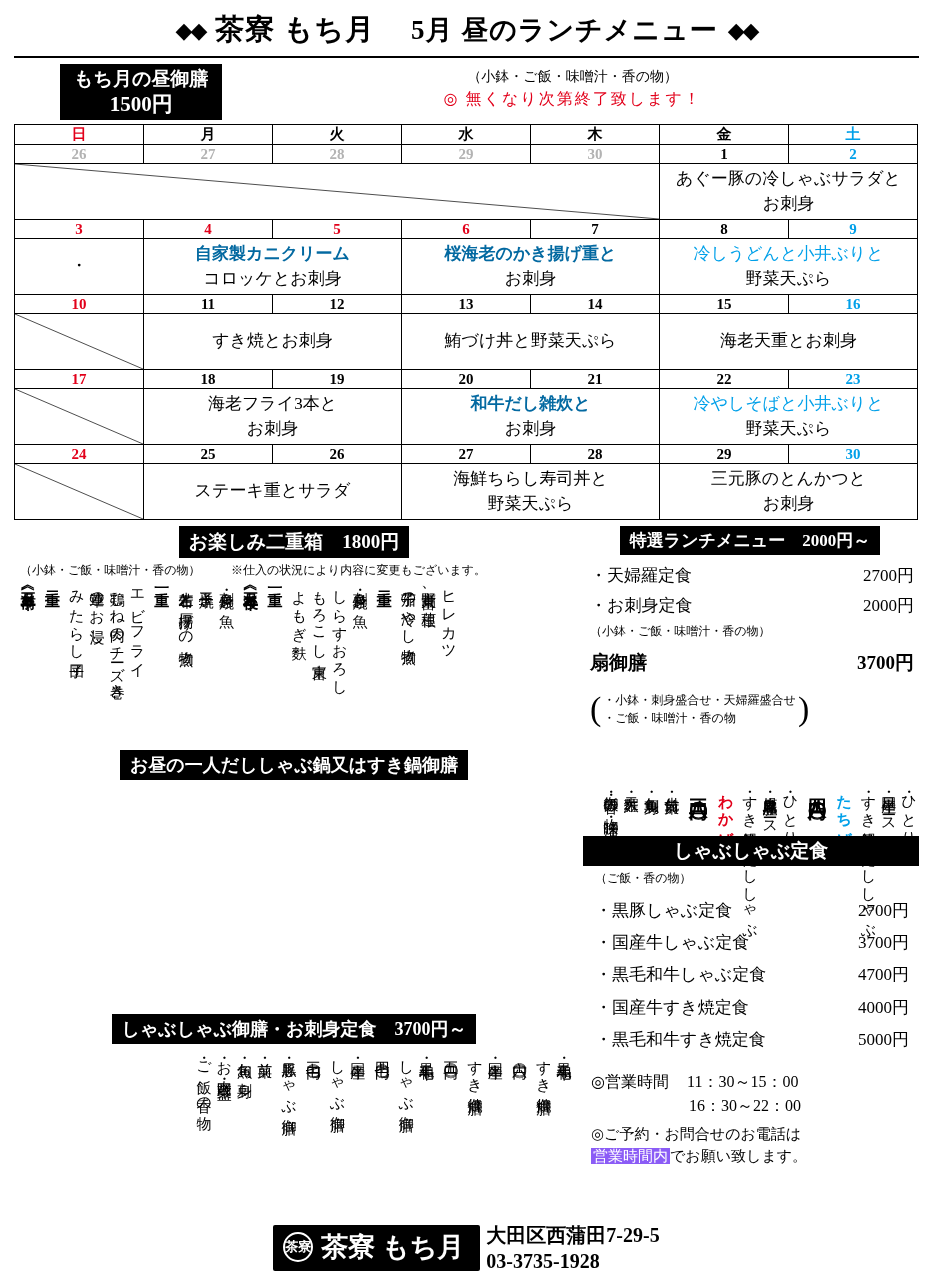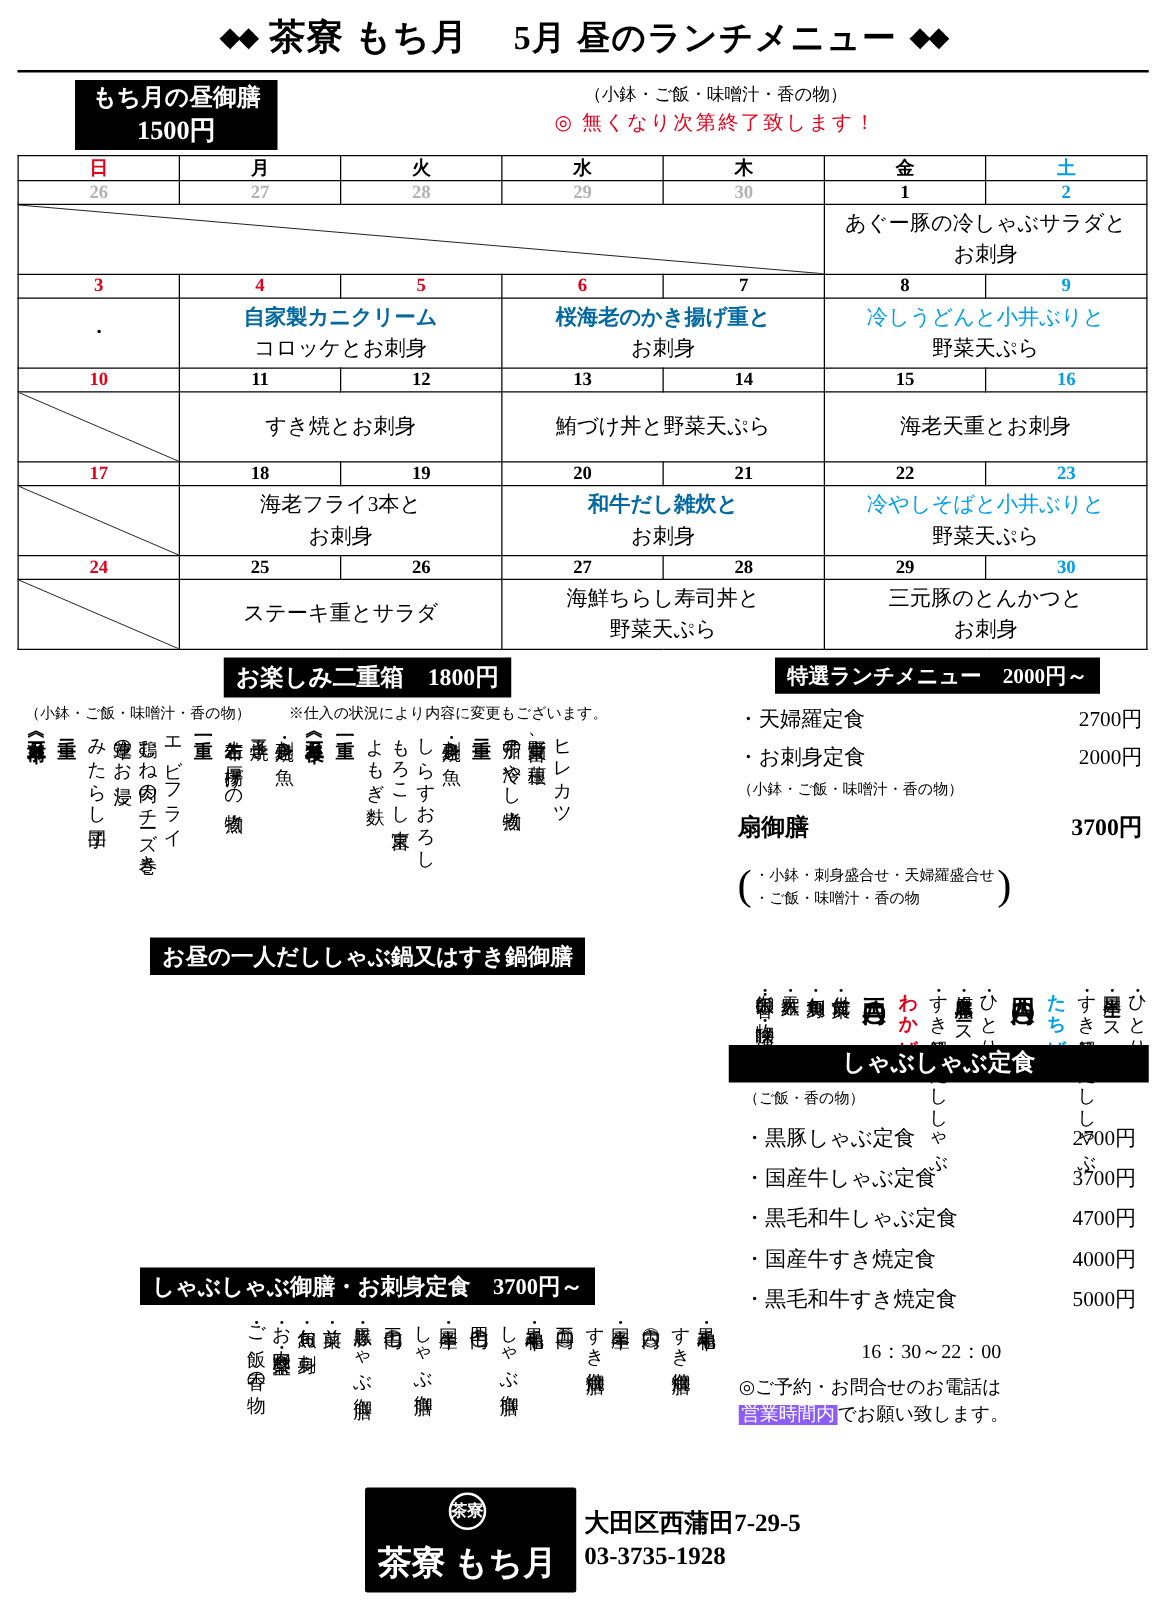"◎営業時間 11：30～15：00" div { html: none -> <div> <span>◎営業時間</span> <span>11：30～15：00</span> </div> }
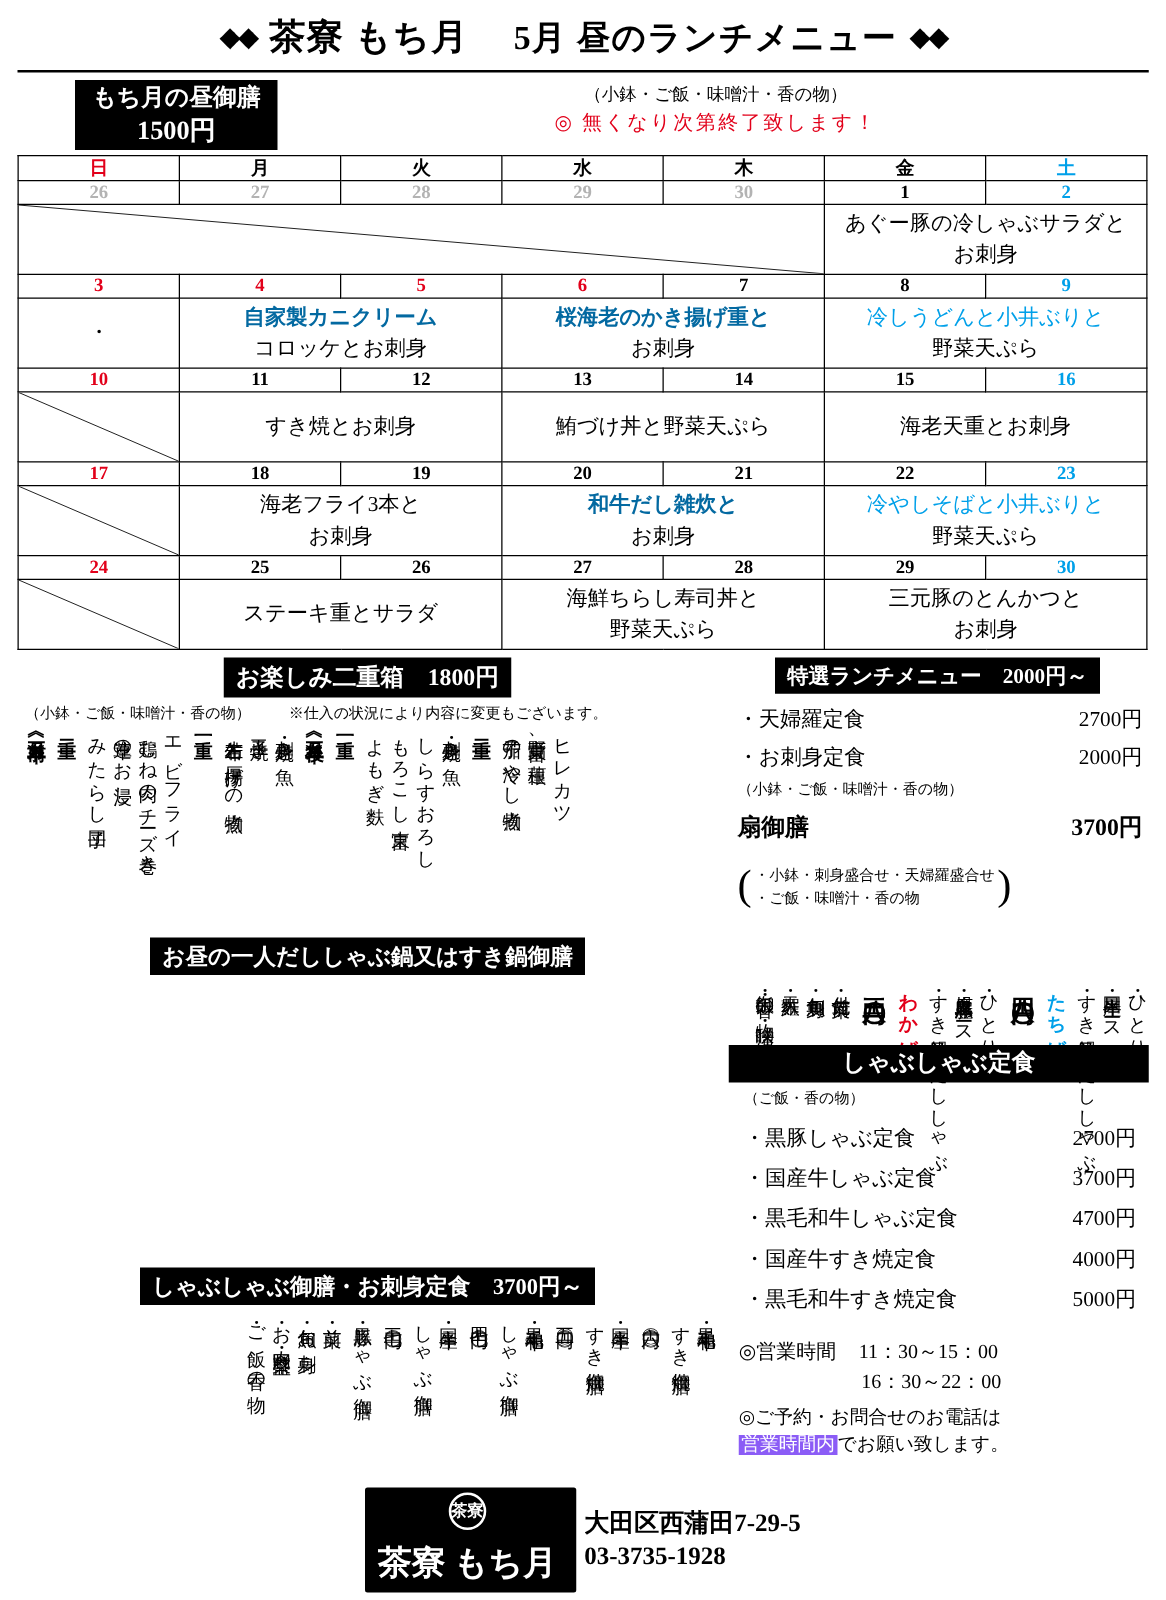"茶寮" .footer .logo-pill { flex-direction: column -> none }
